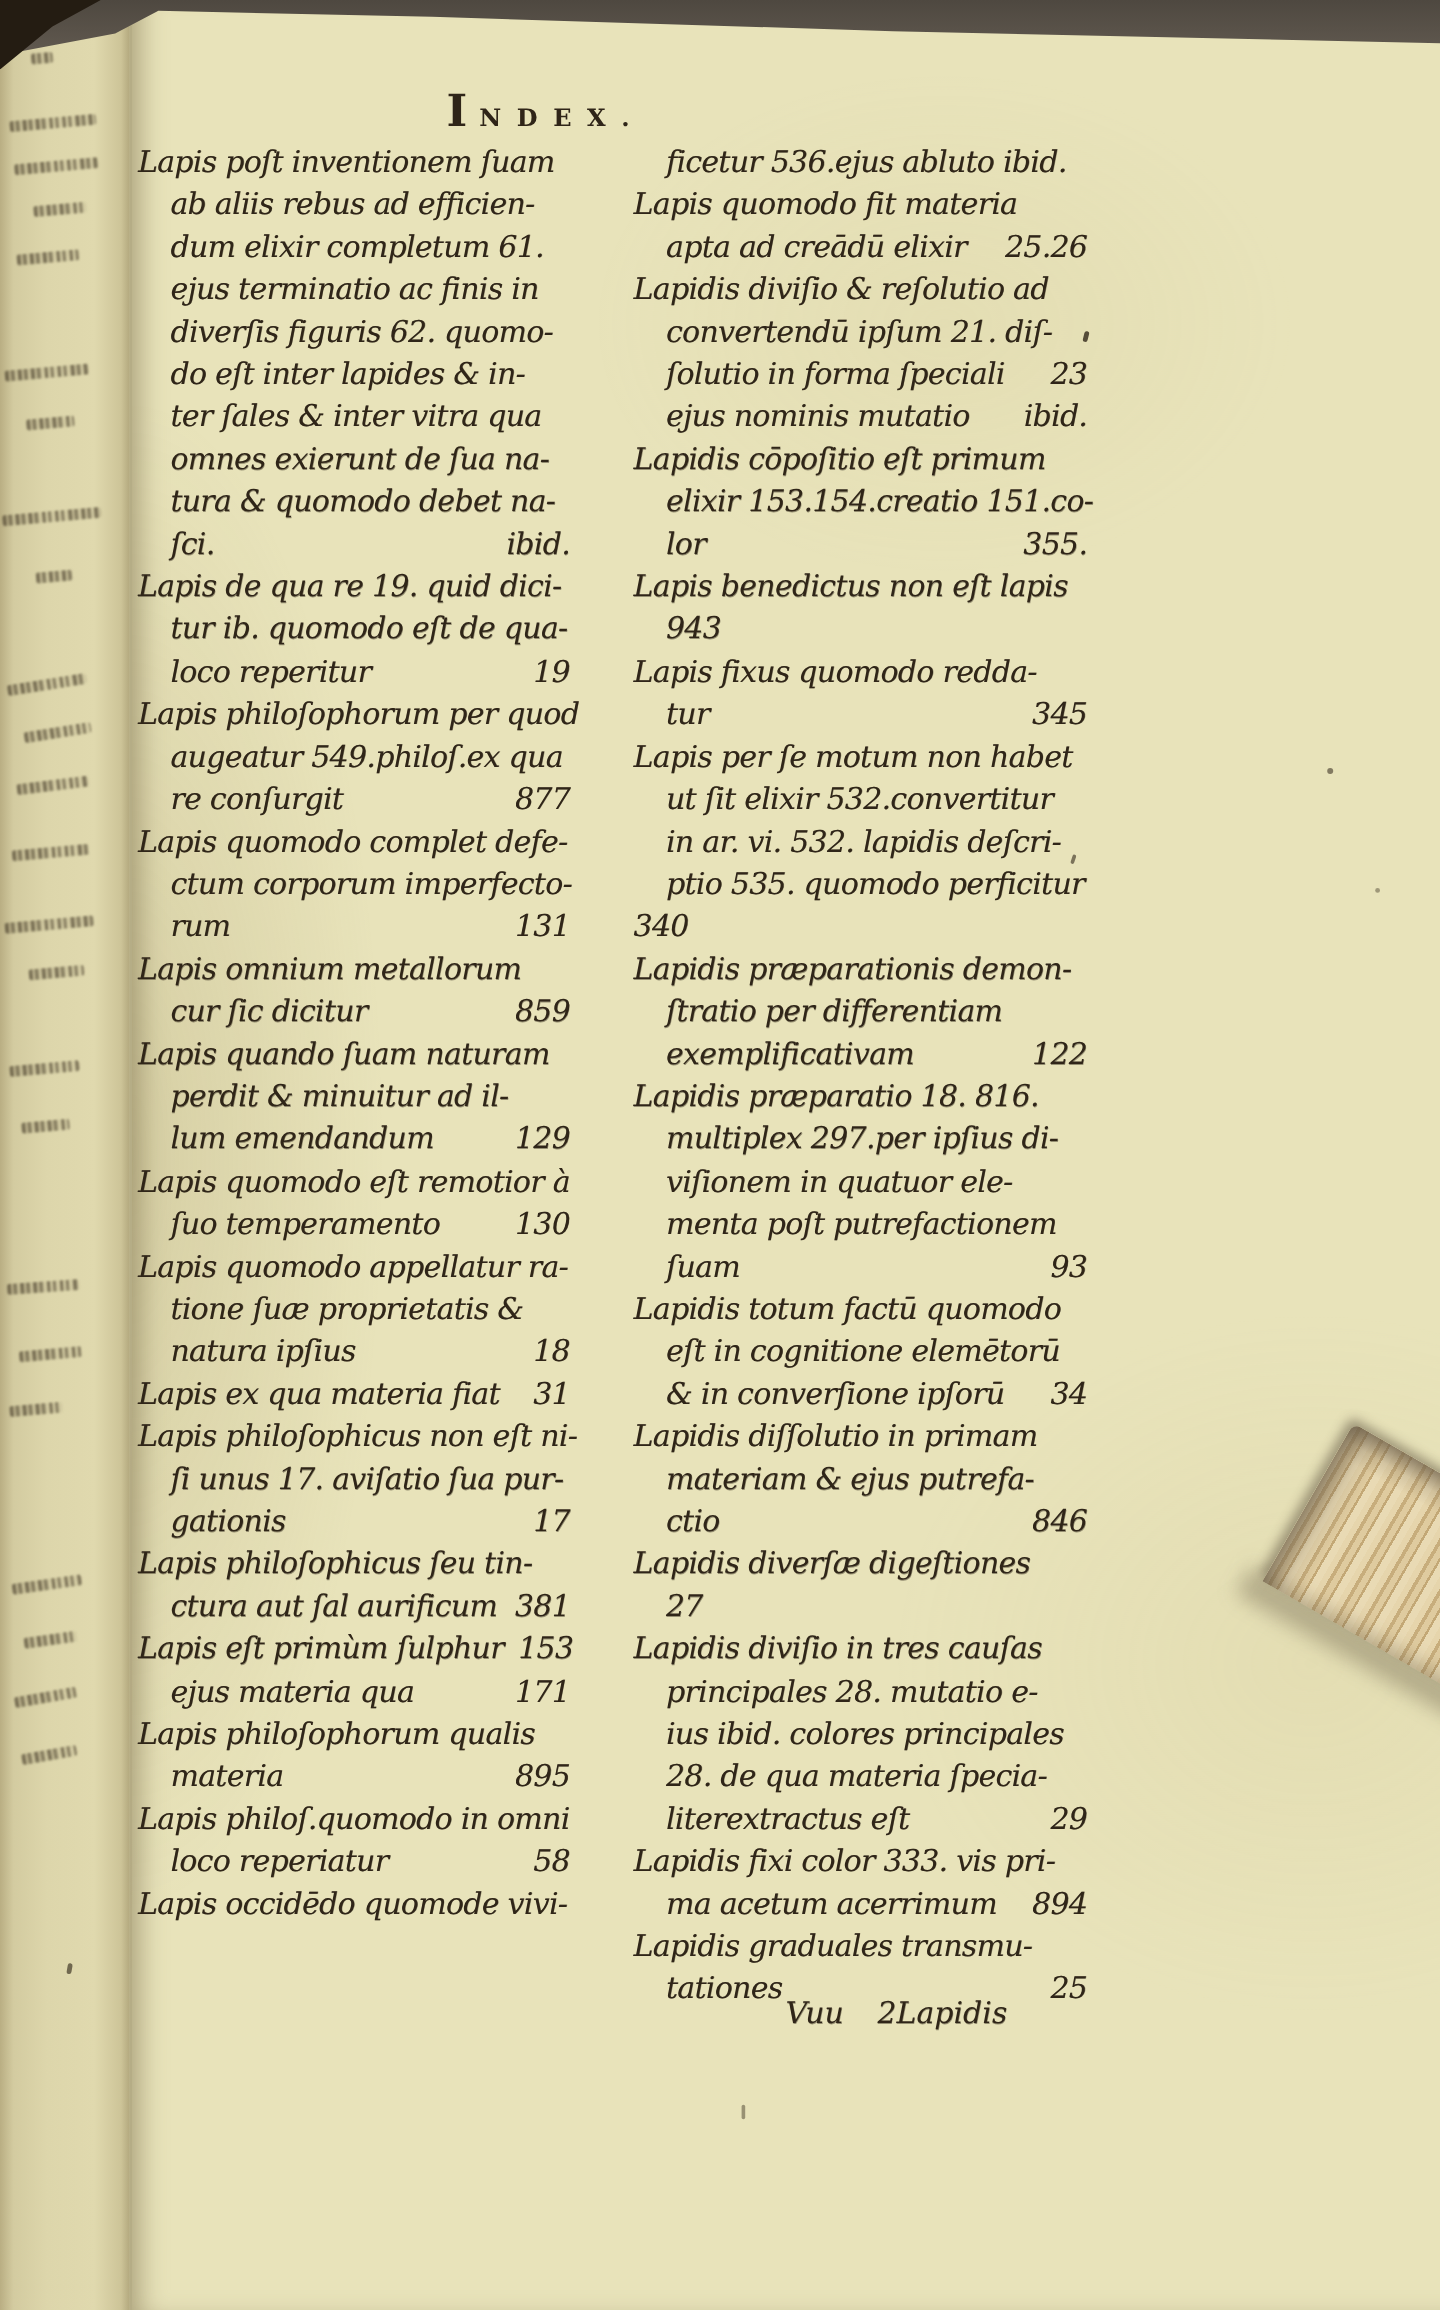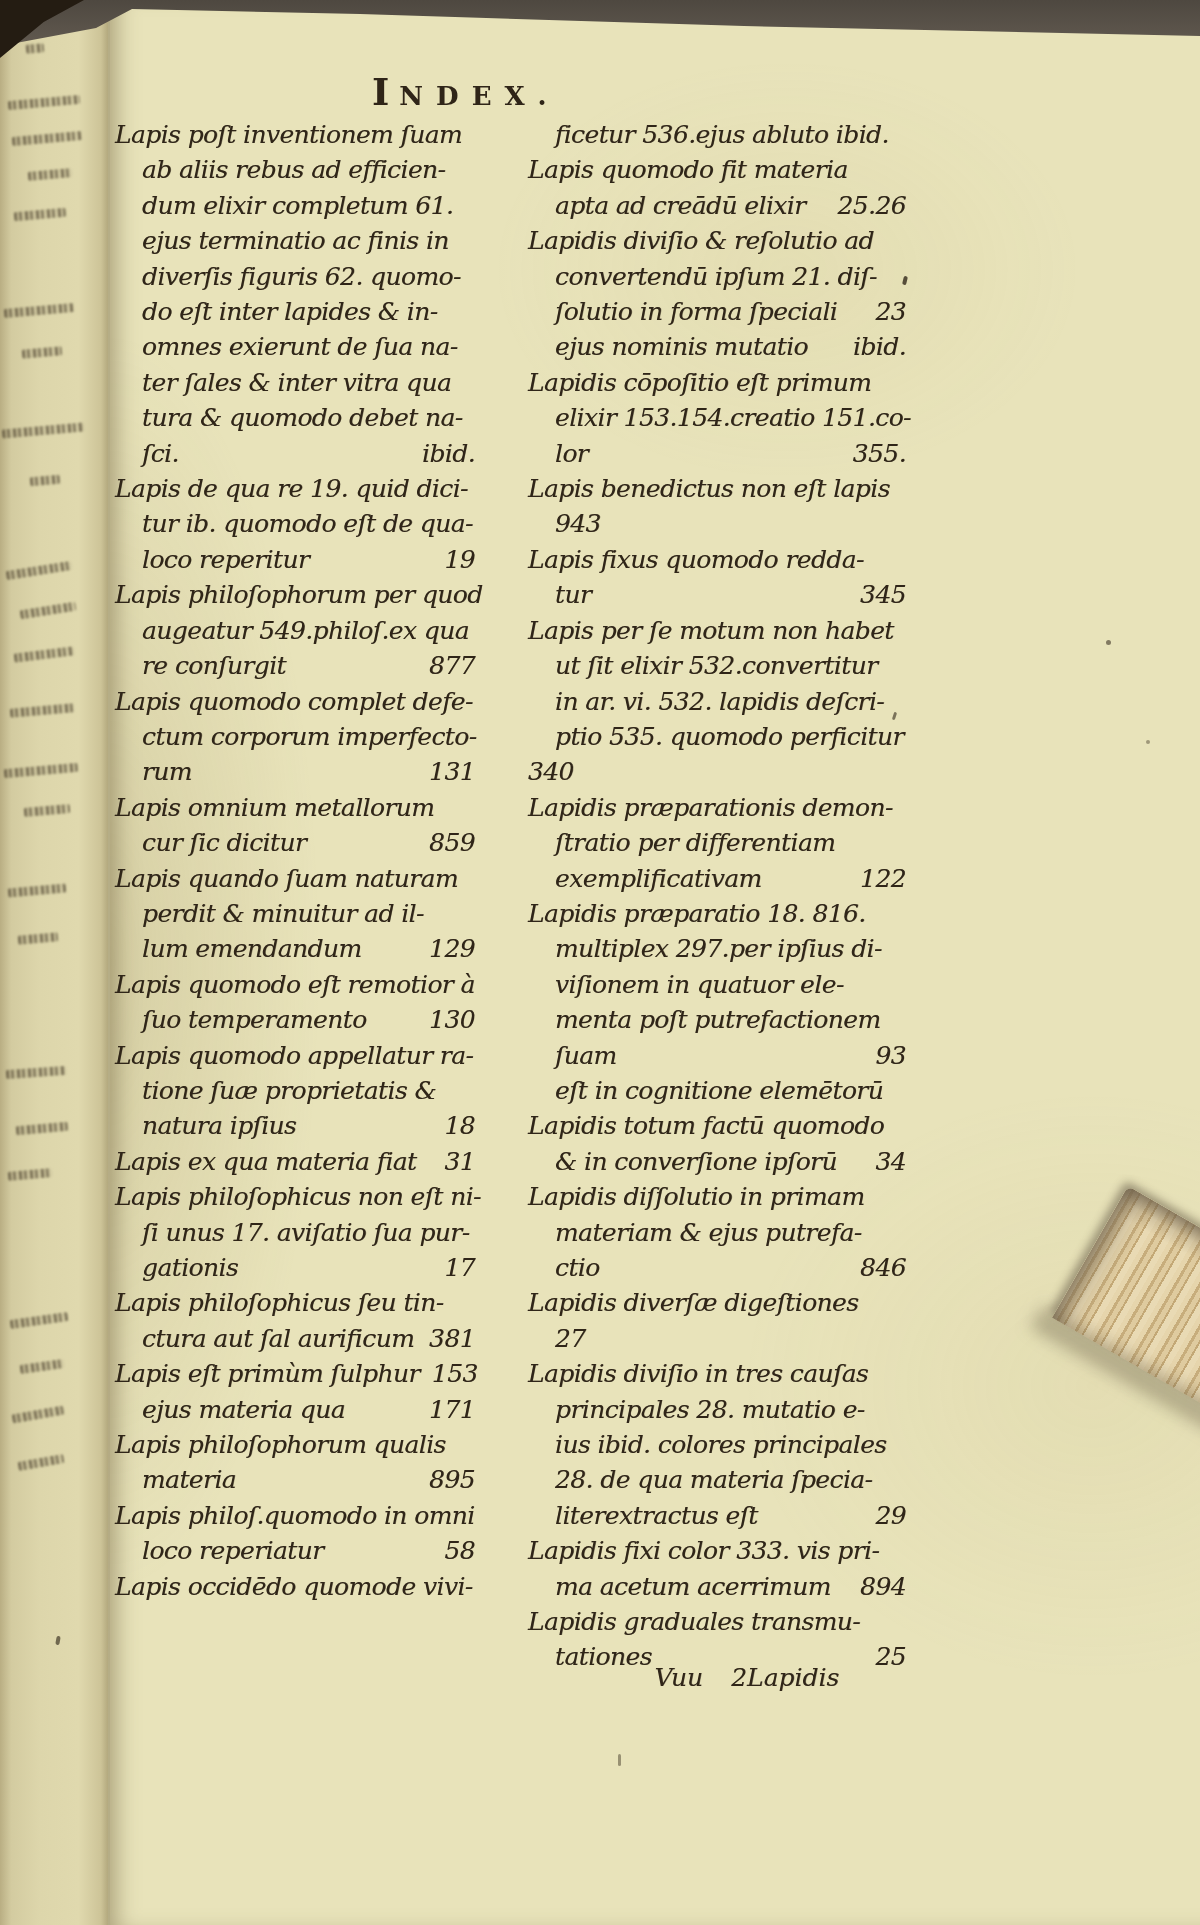"NDEX." .header .rest { font-size: 26px -> 20px }
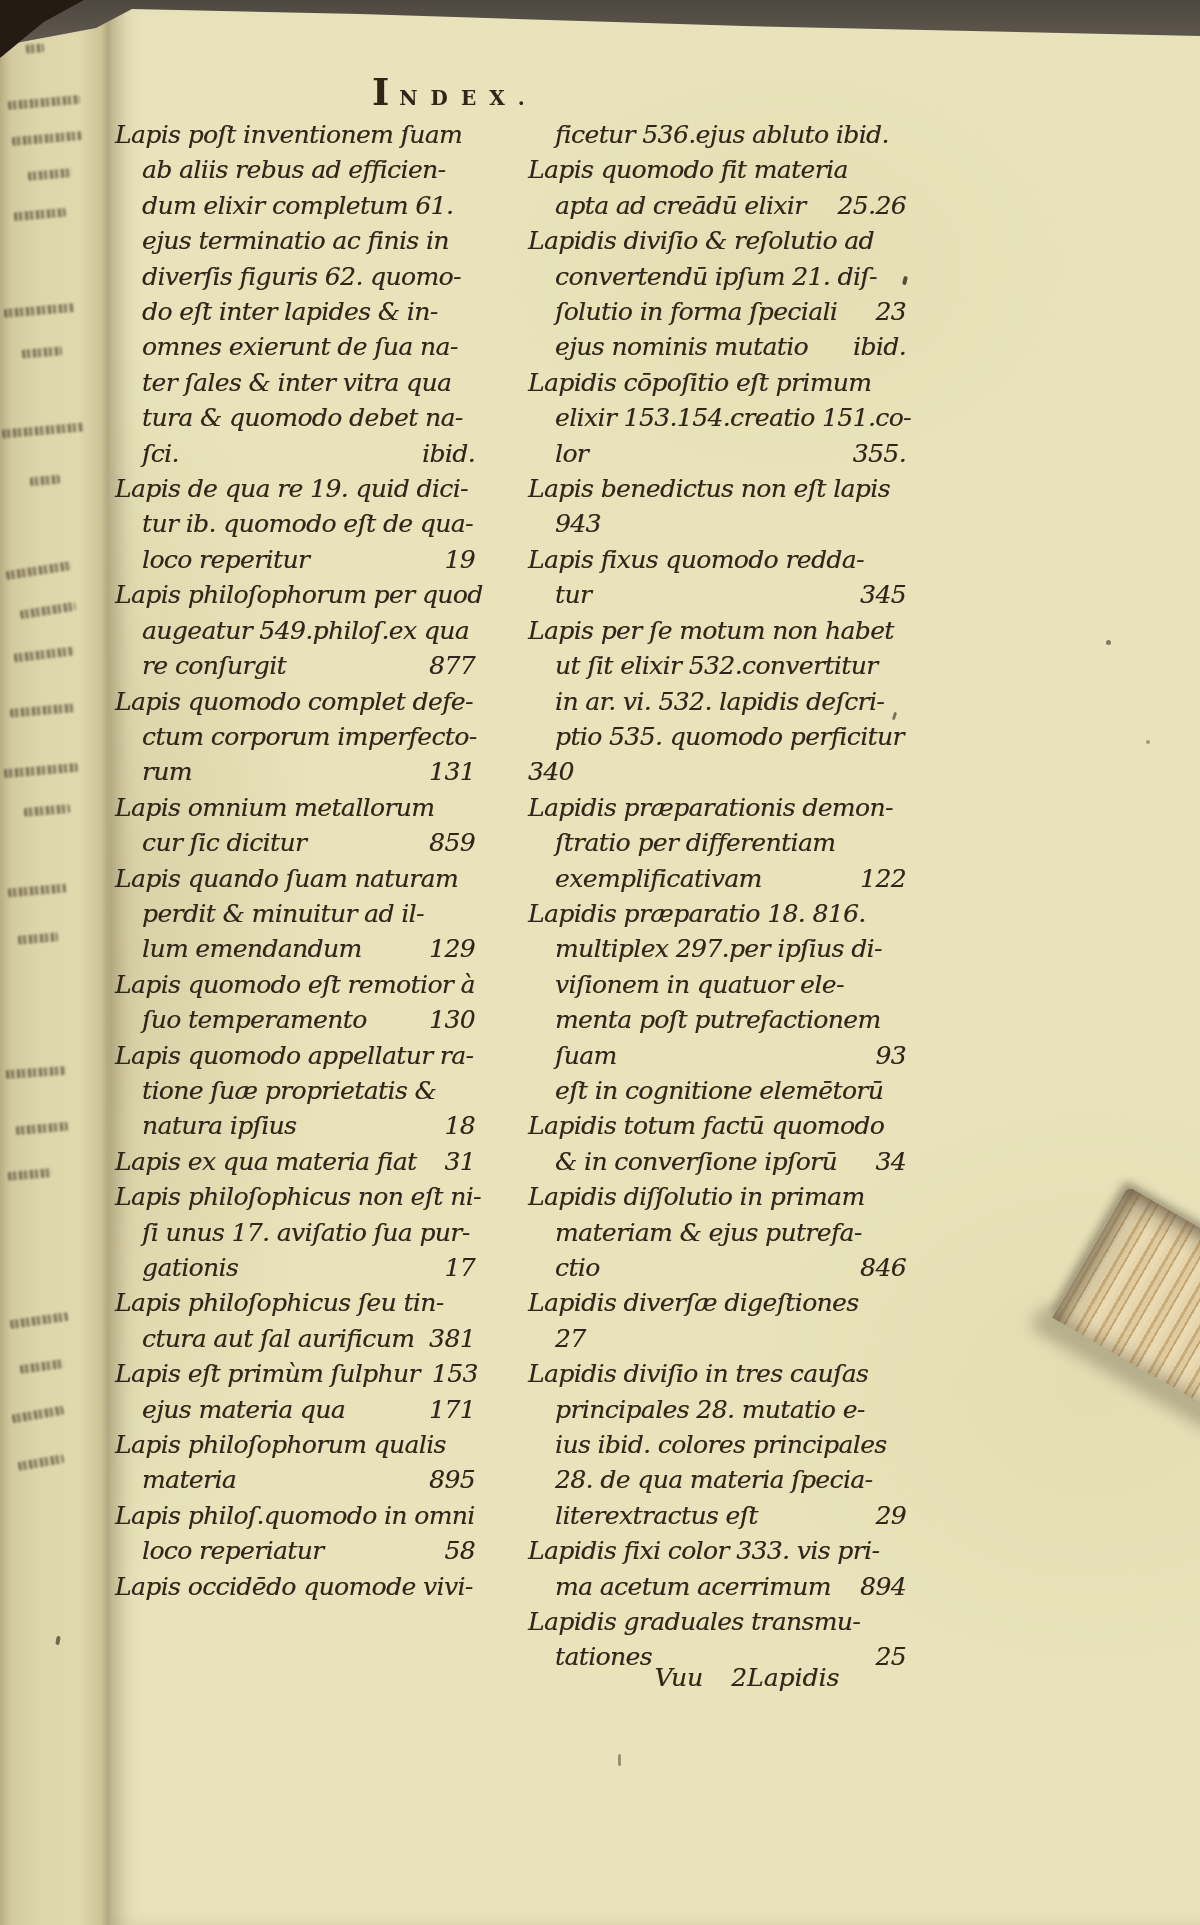"omnes exierunt de ſua na-" div.line { order: before "ter ſales & inter vitra" -> after "ter ſales & inter vitra" }
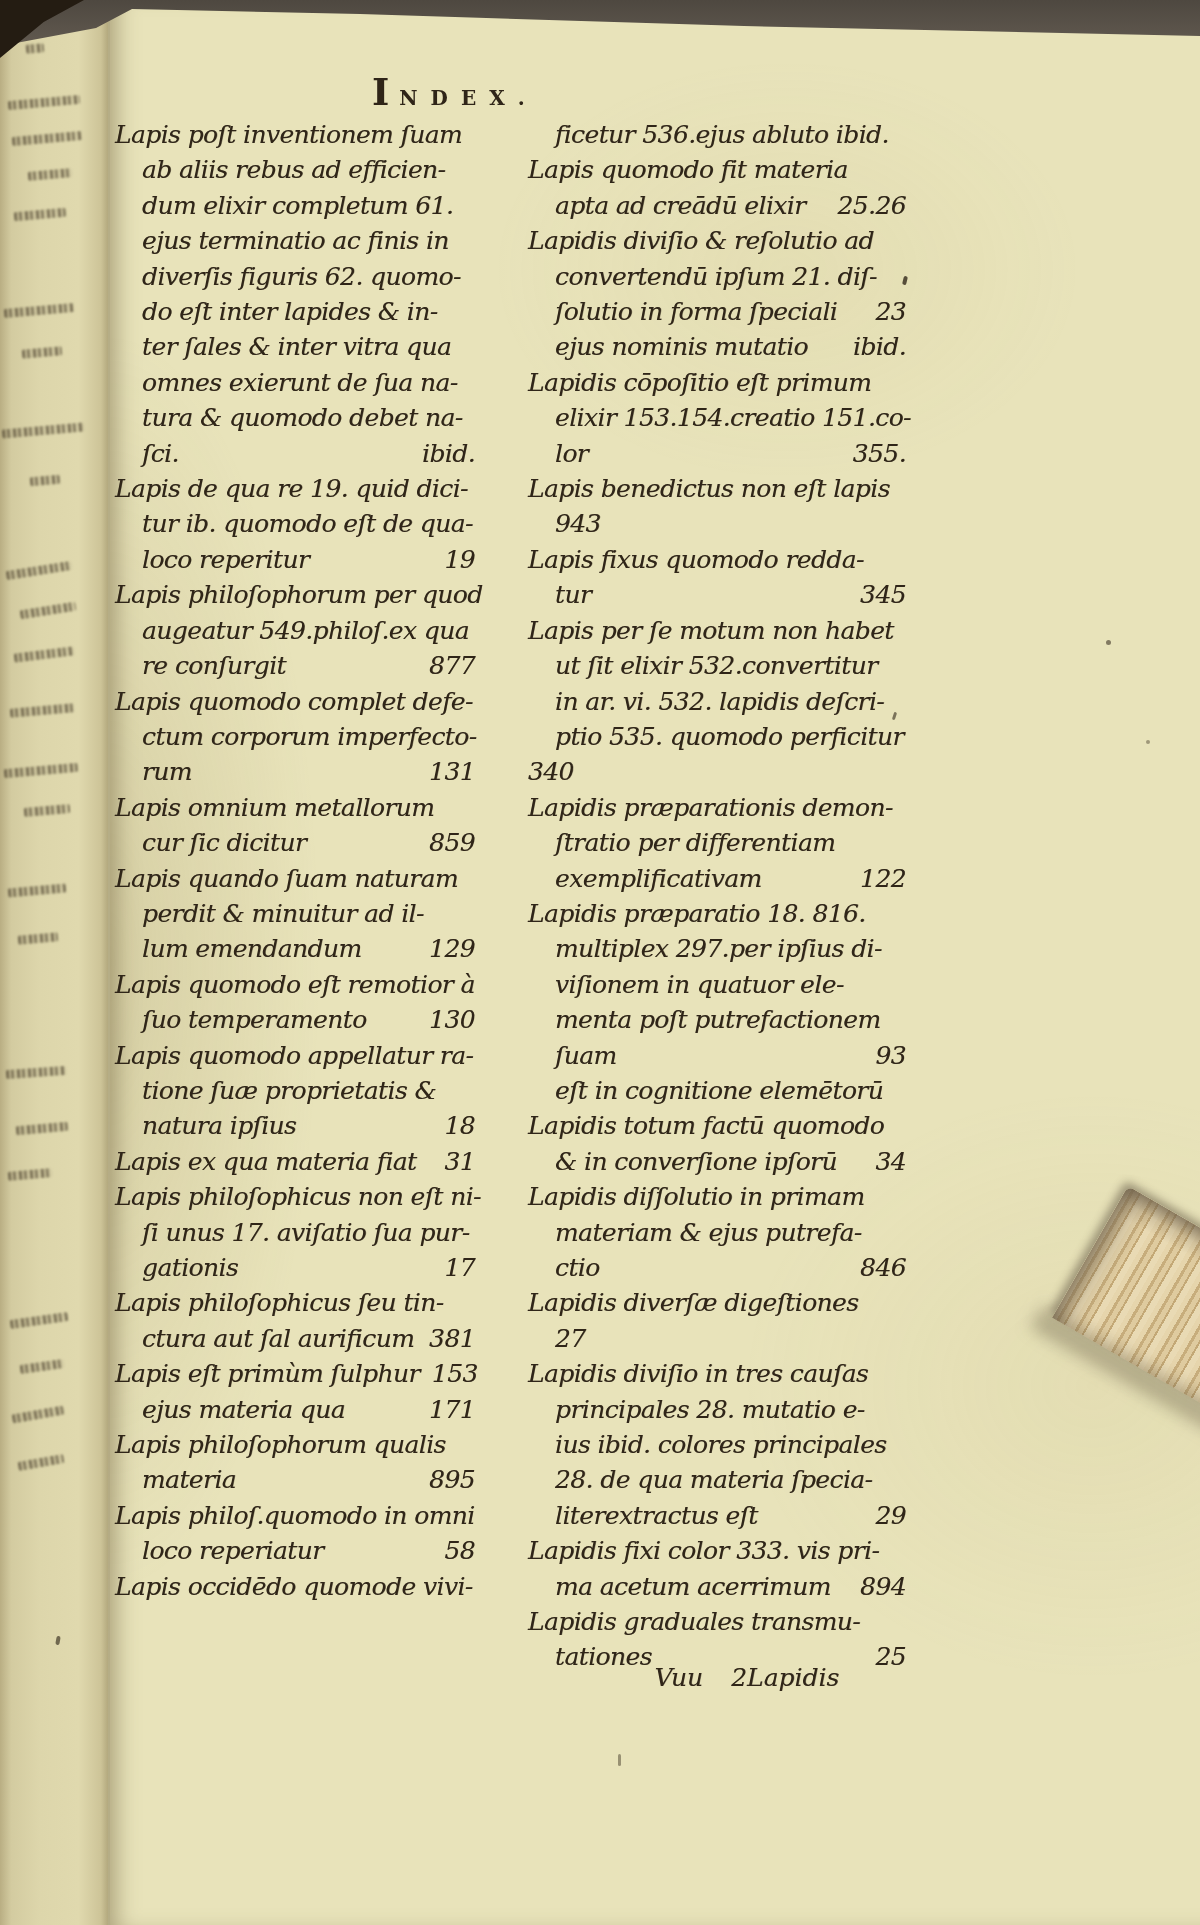"eſt in cognitione elemētorū" div.line { order: before "Lapidis totum factū quomodo" -> after "Lapidis totum factū quomodo" }
